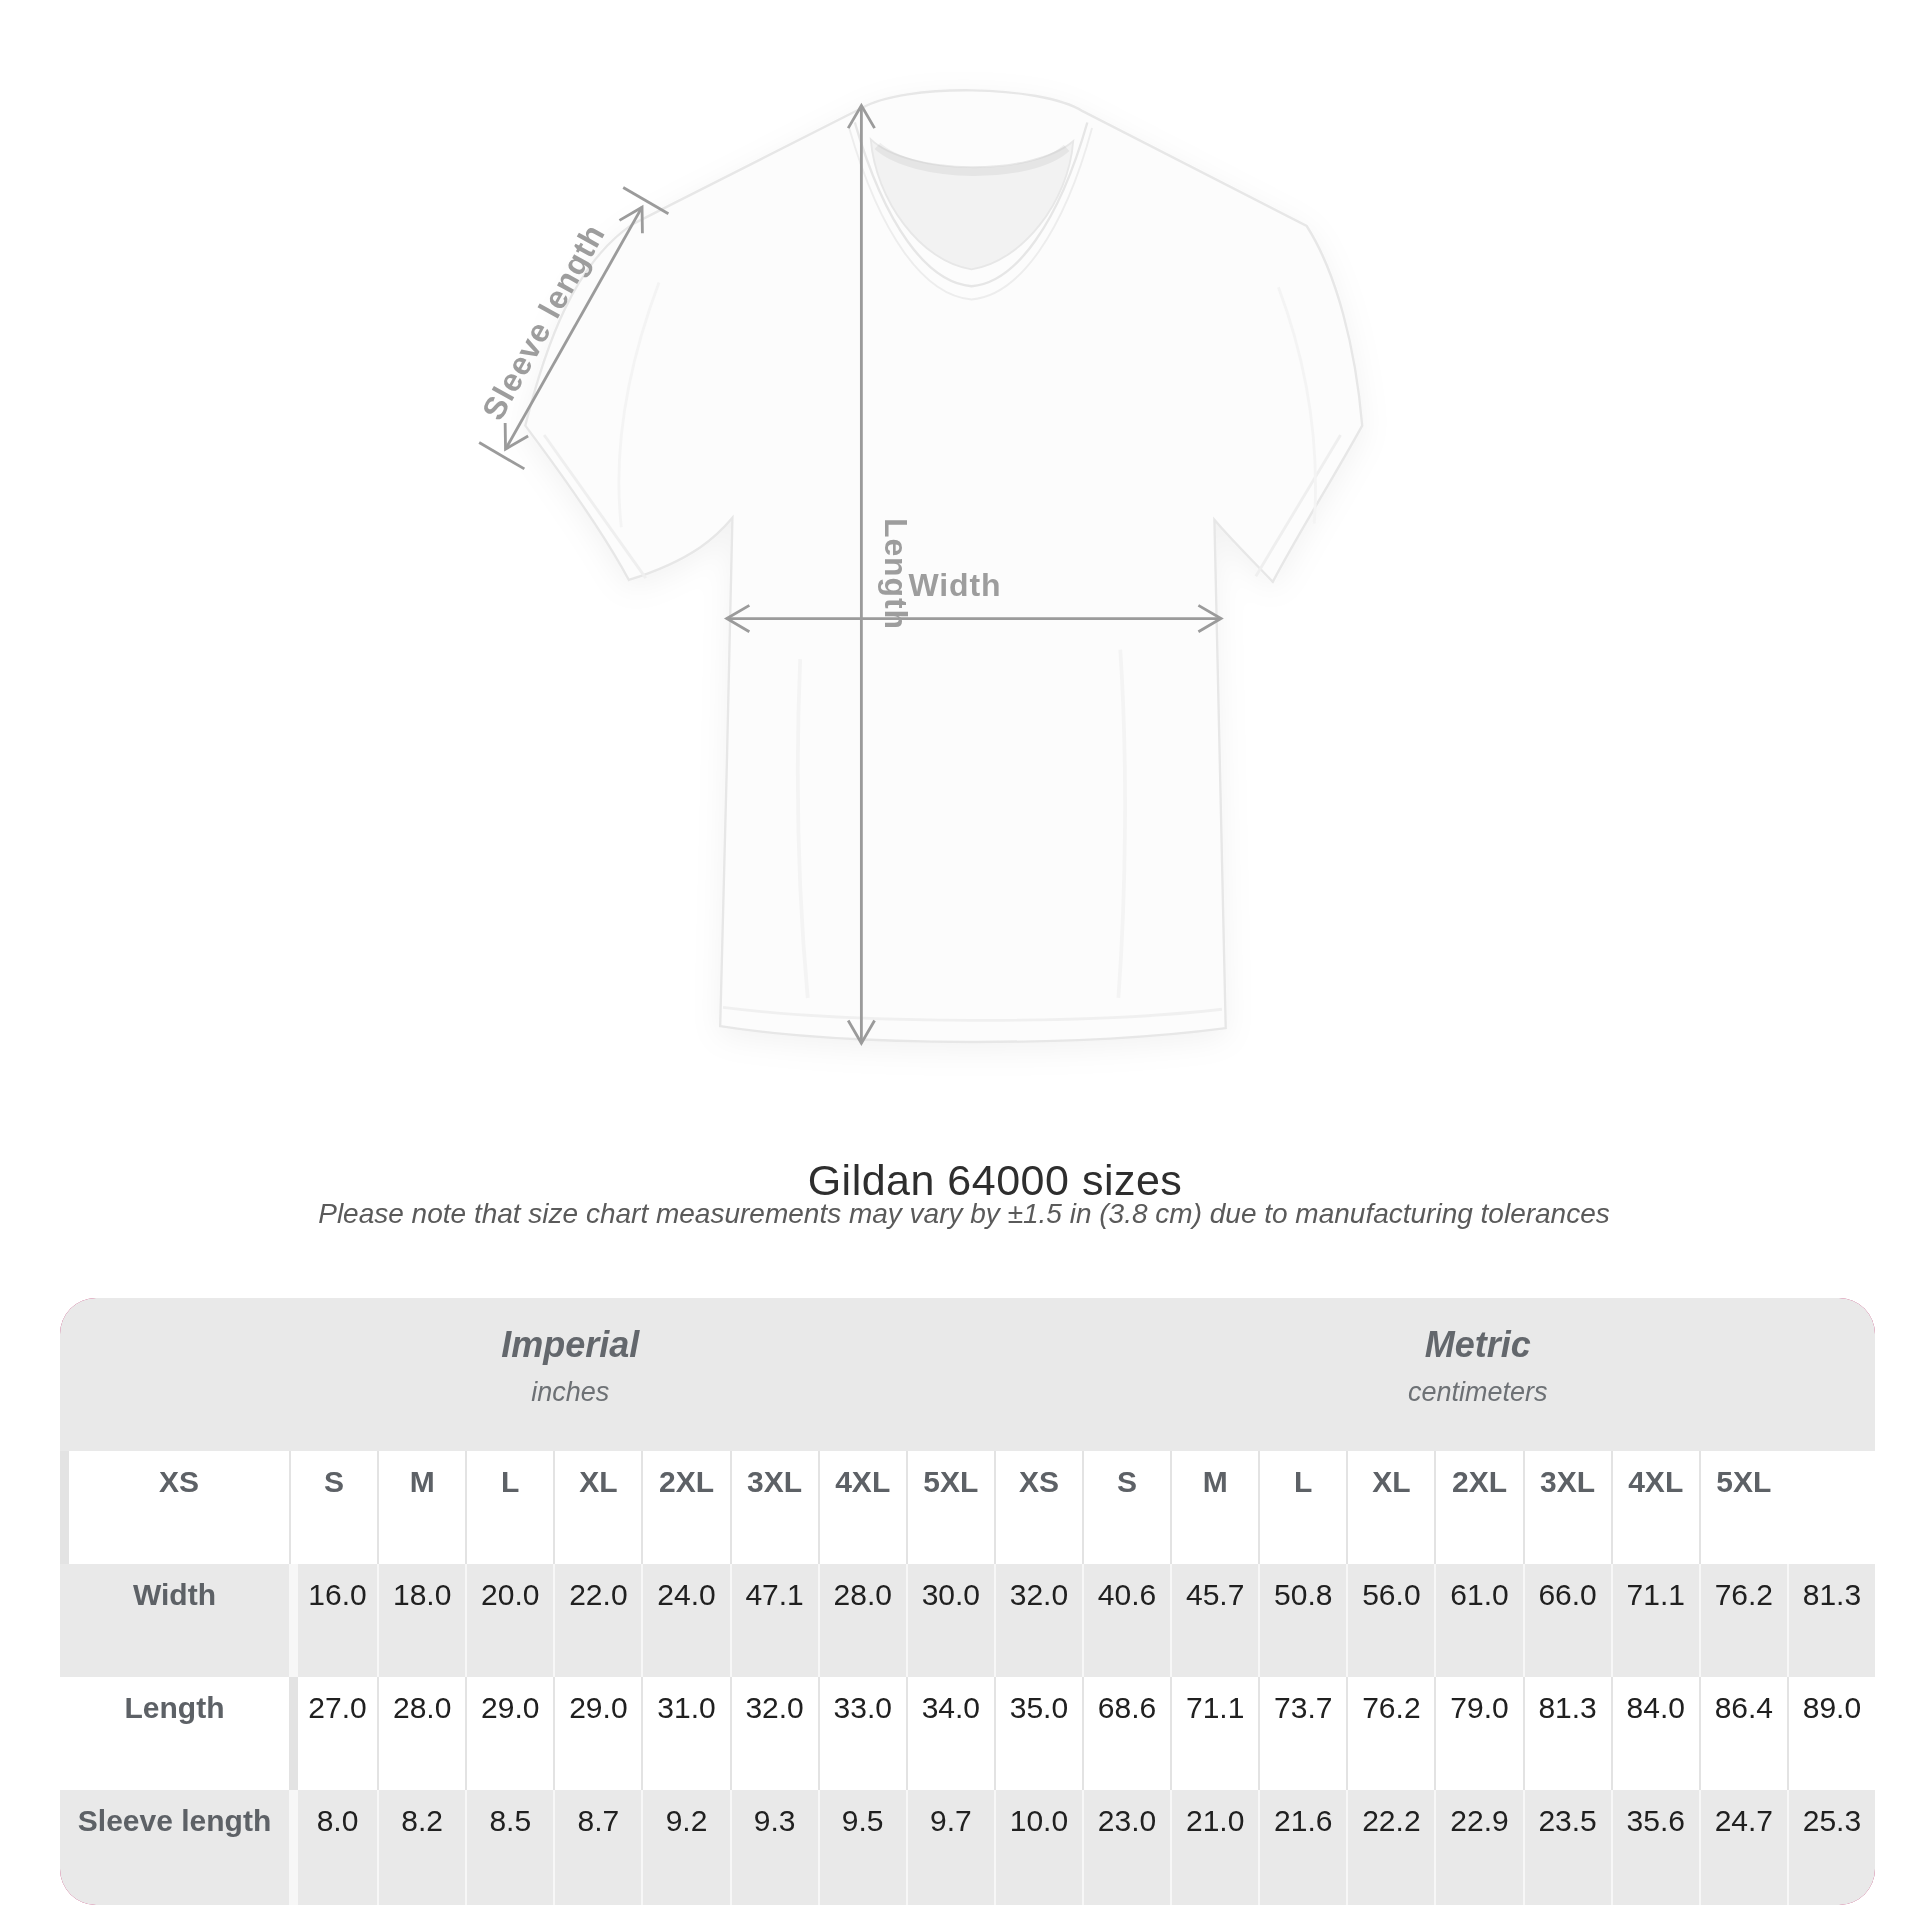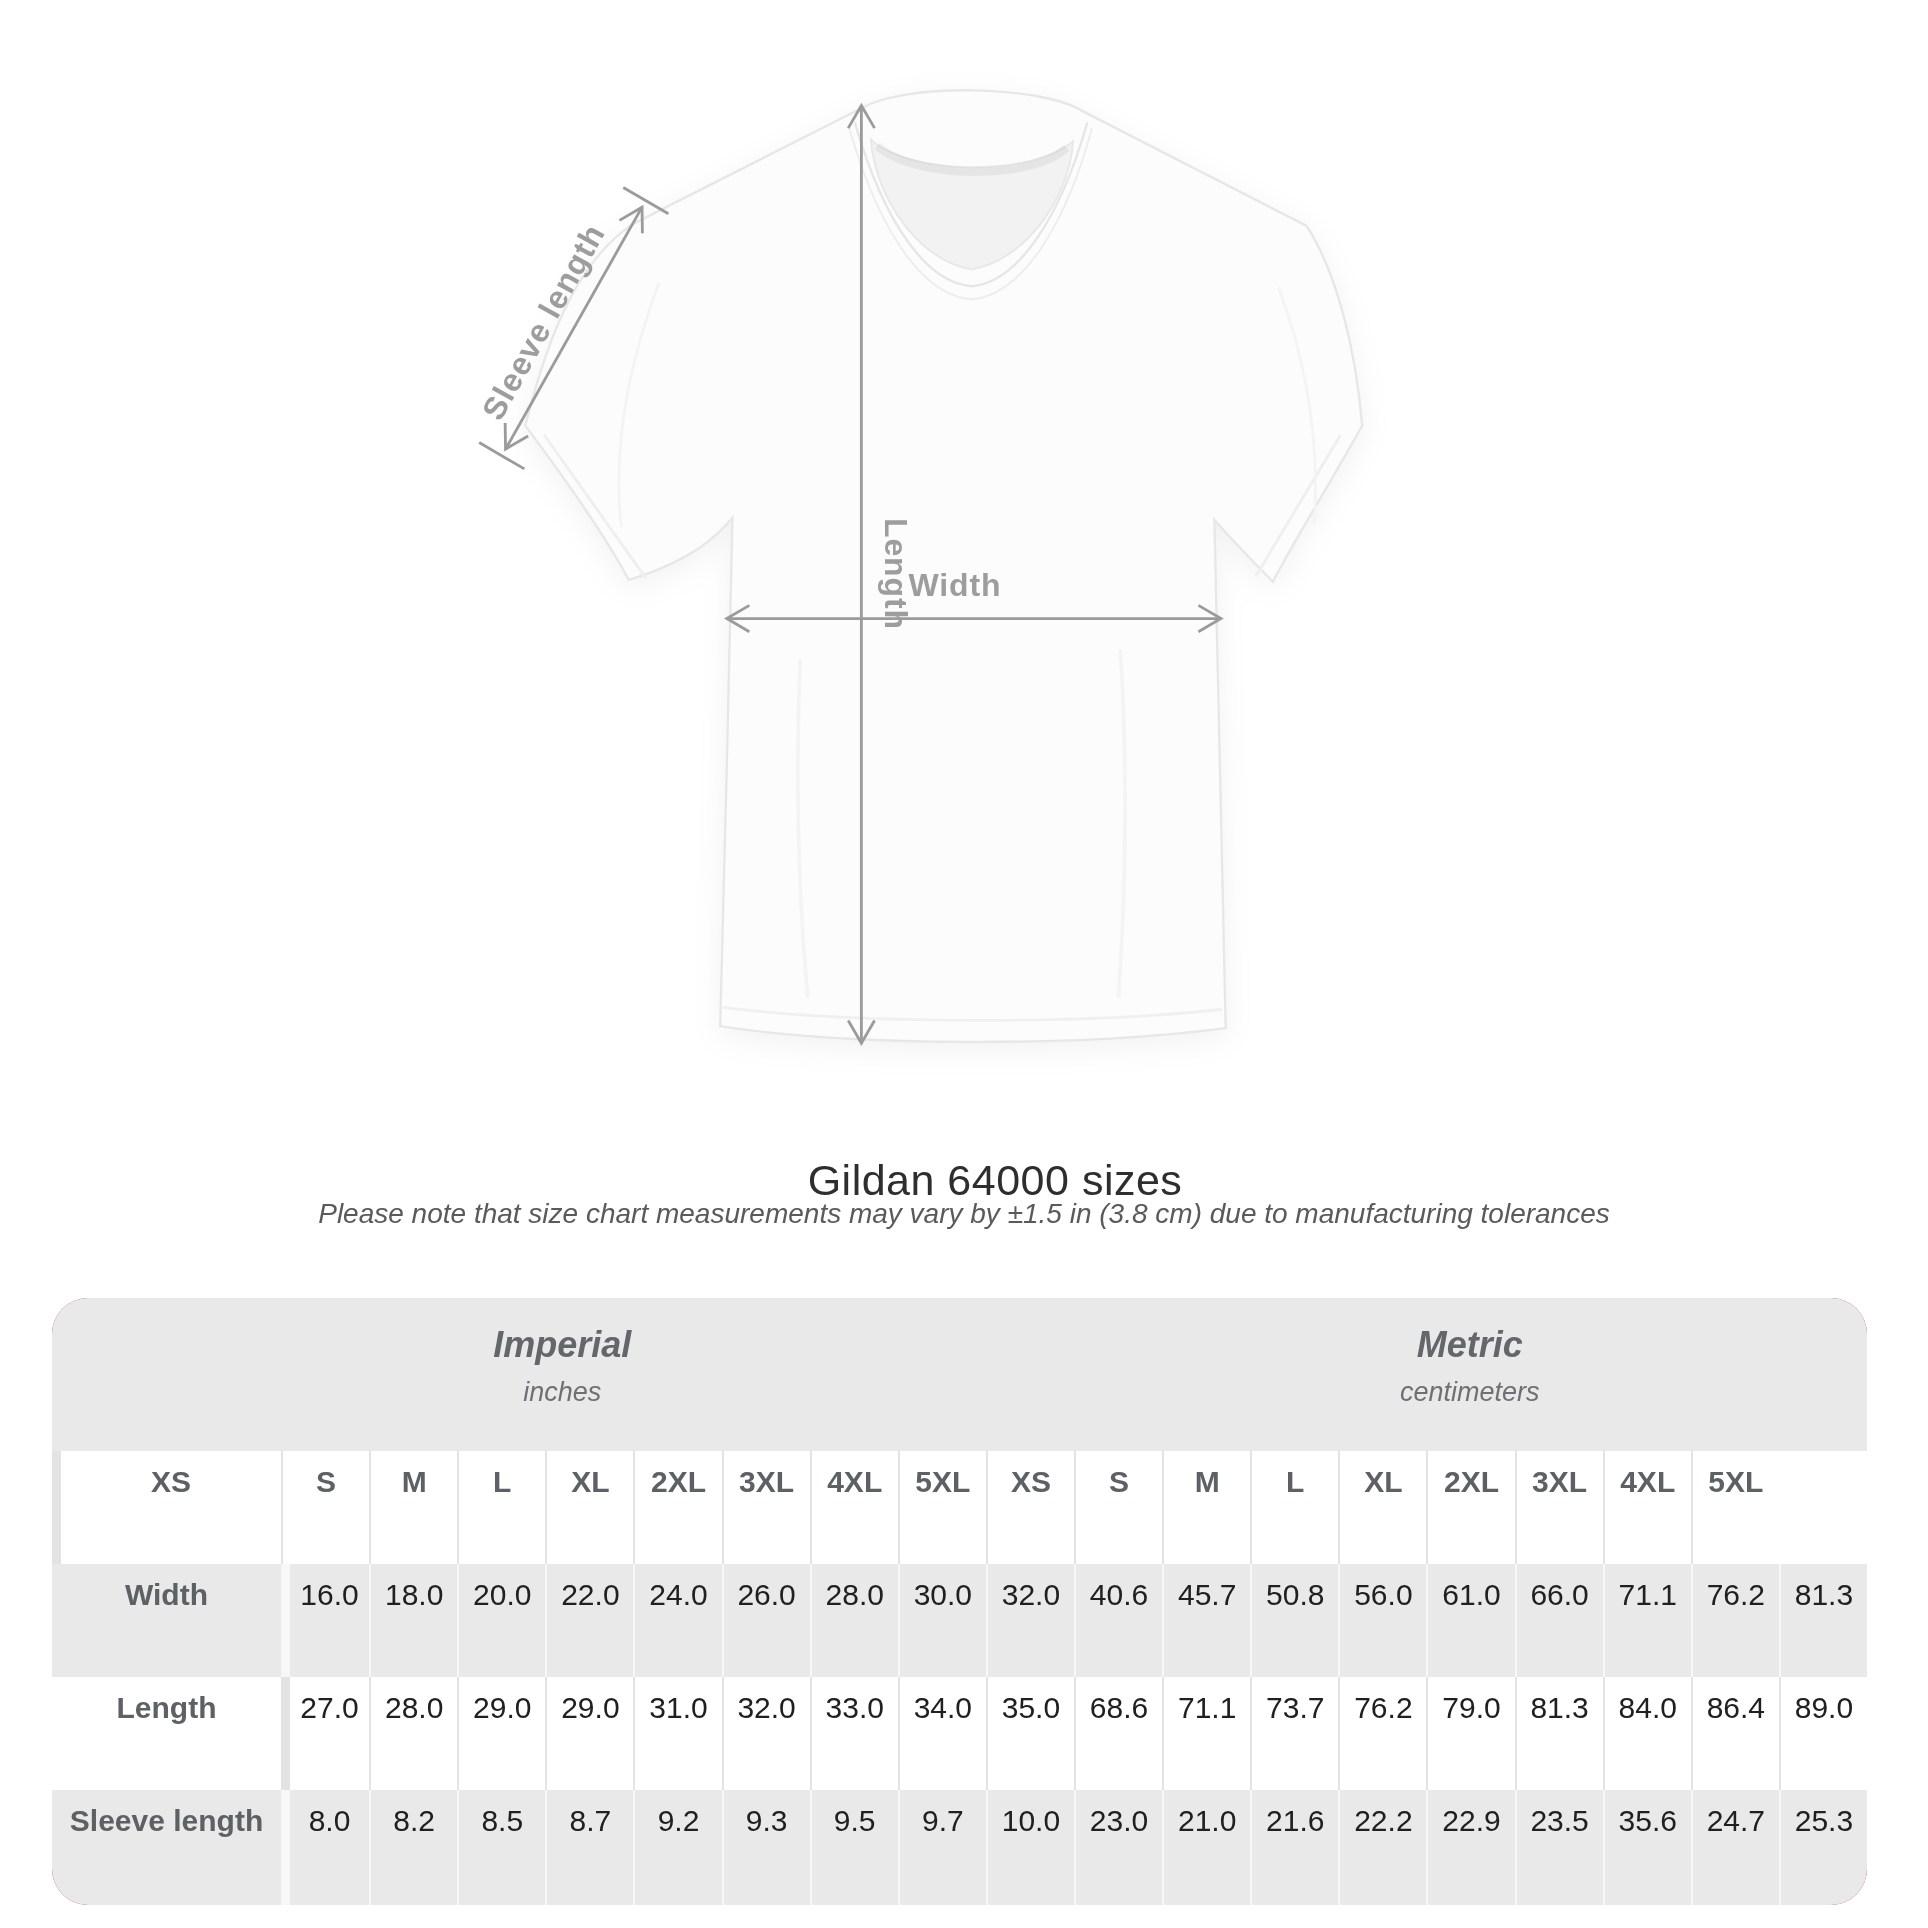"Imperial" .table { left: 52px -> 60px }
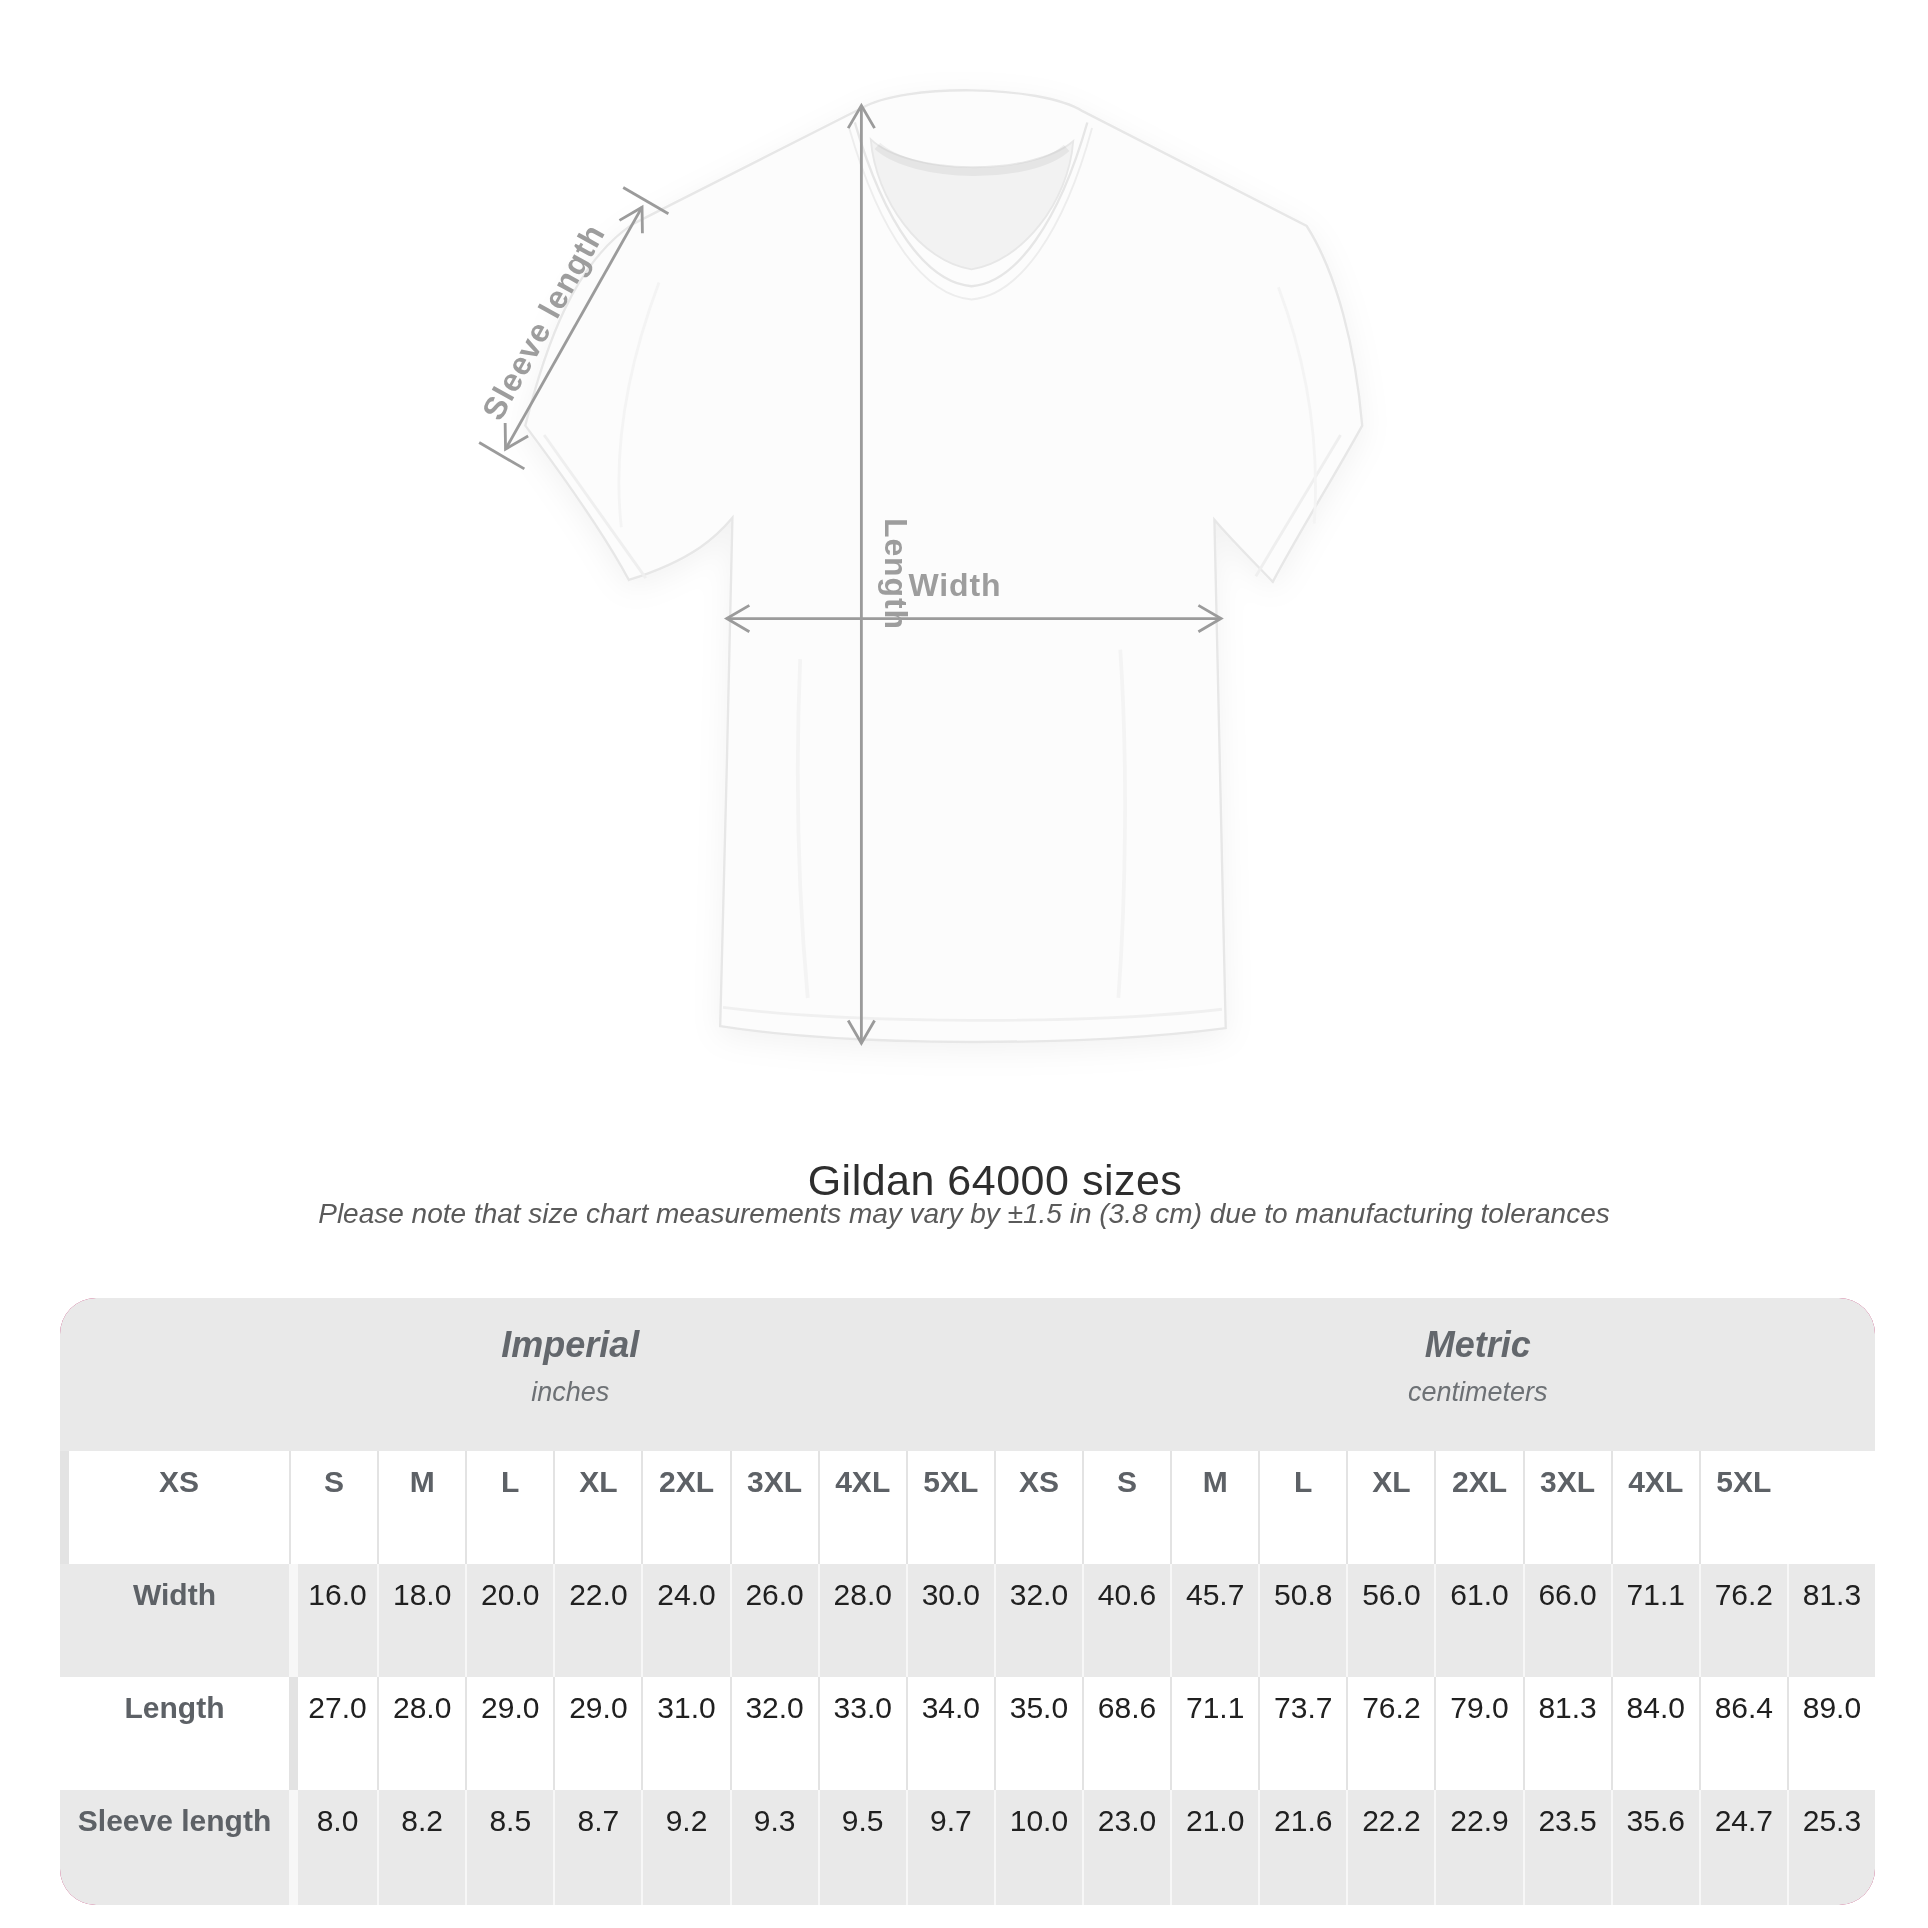"26.0" div.cell { text: 26.0 -> 47.1 }
